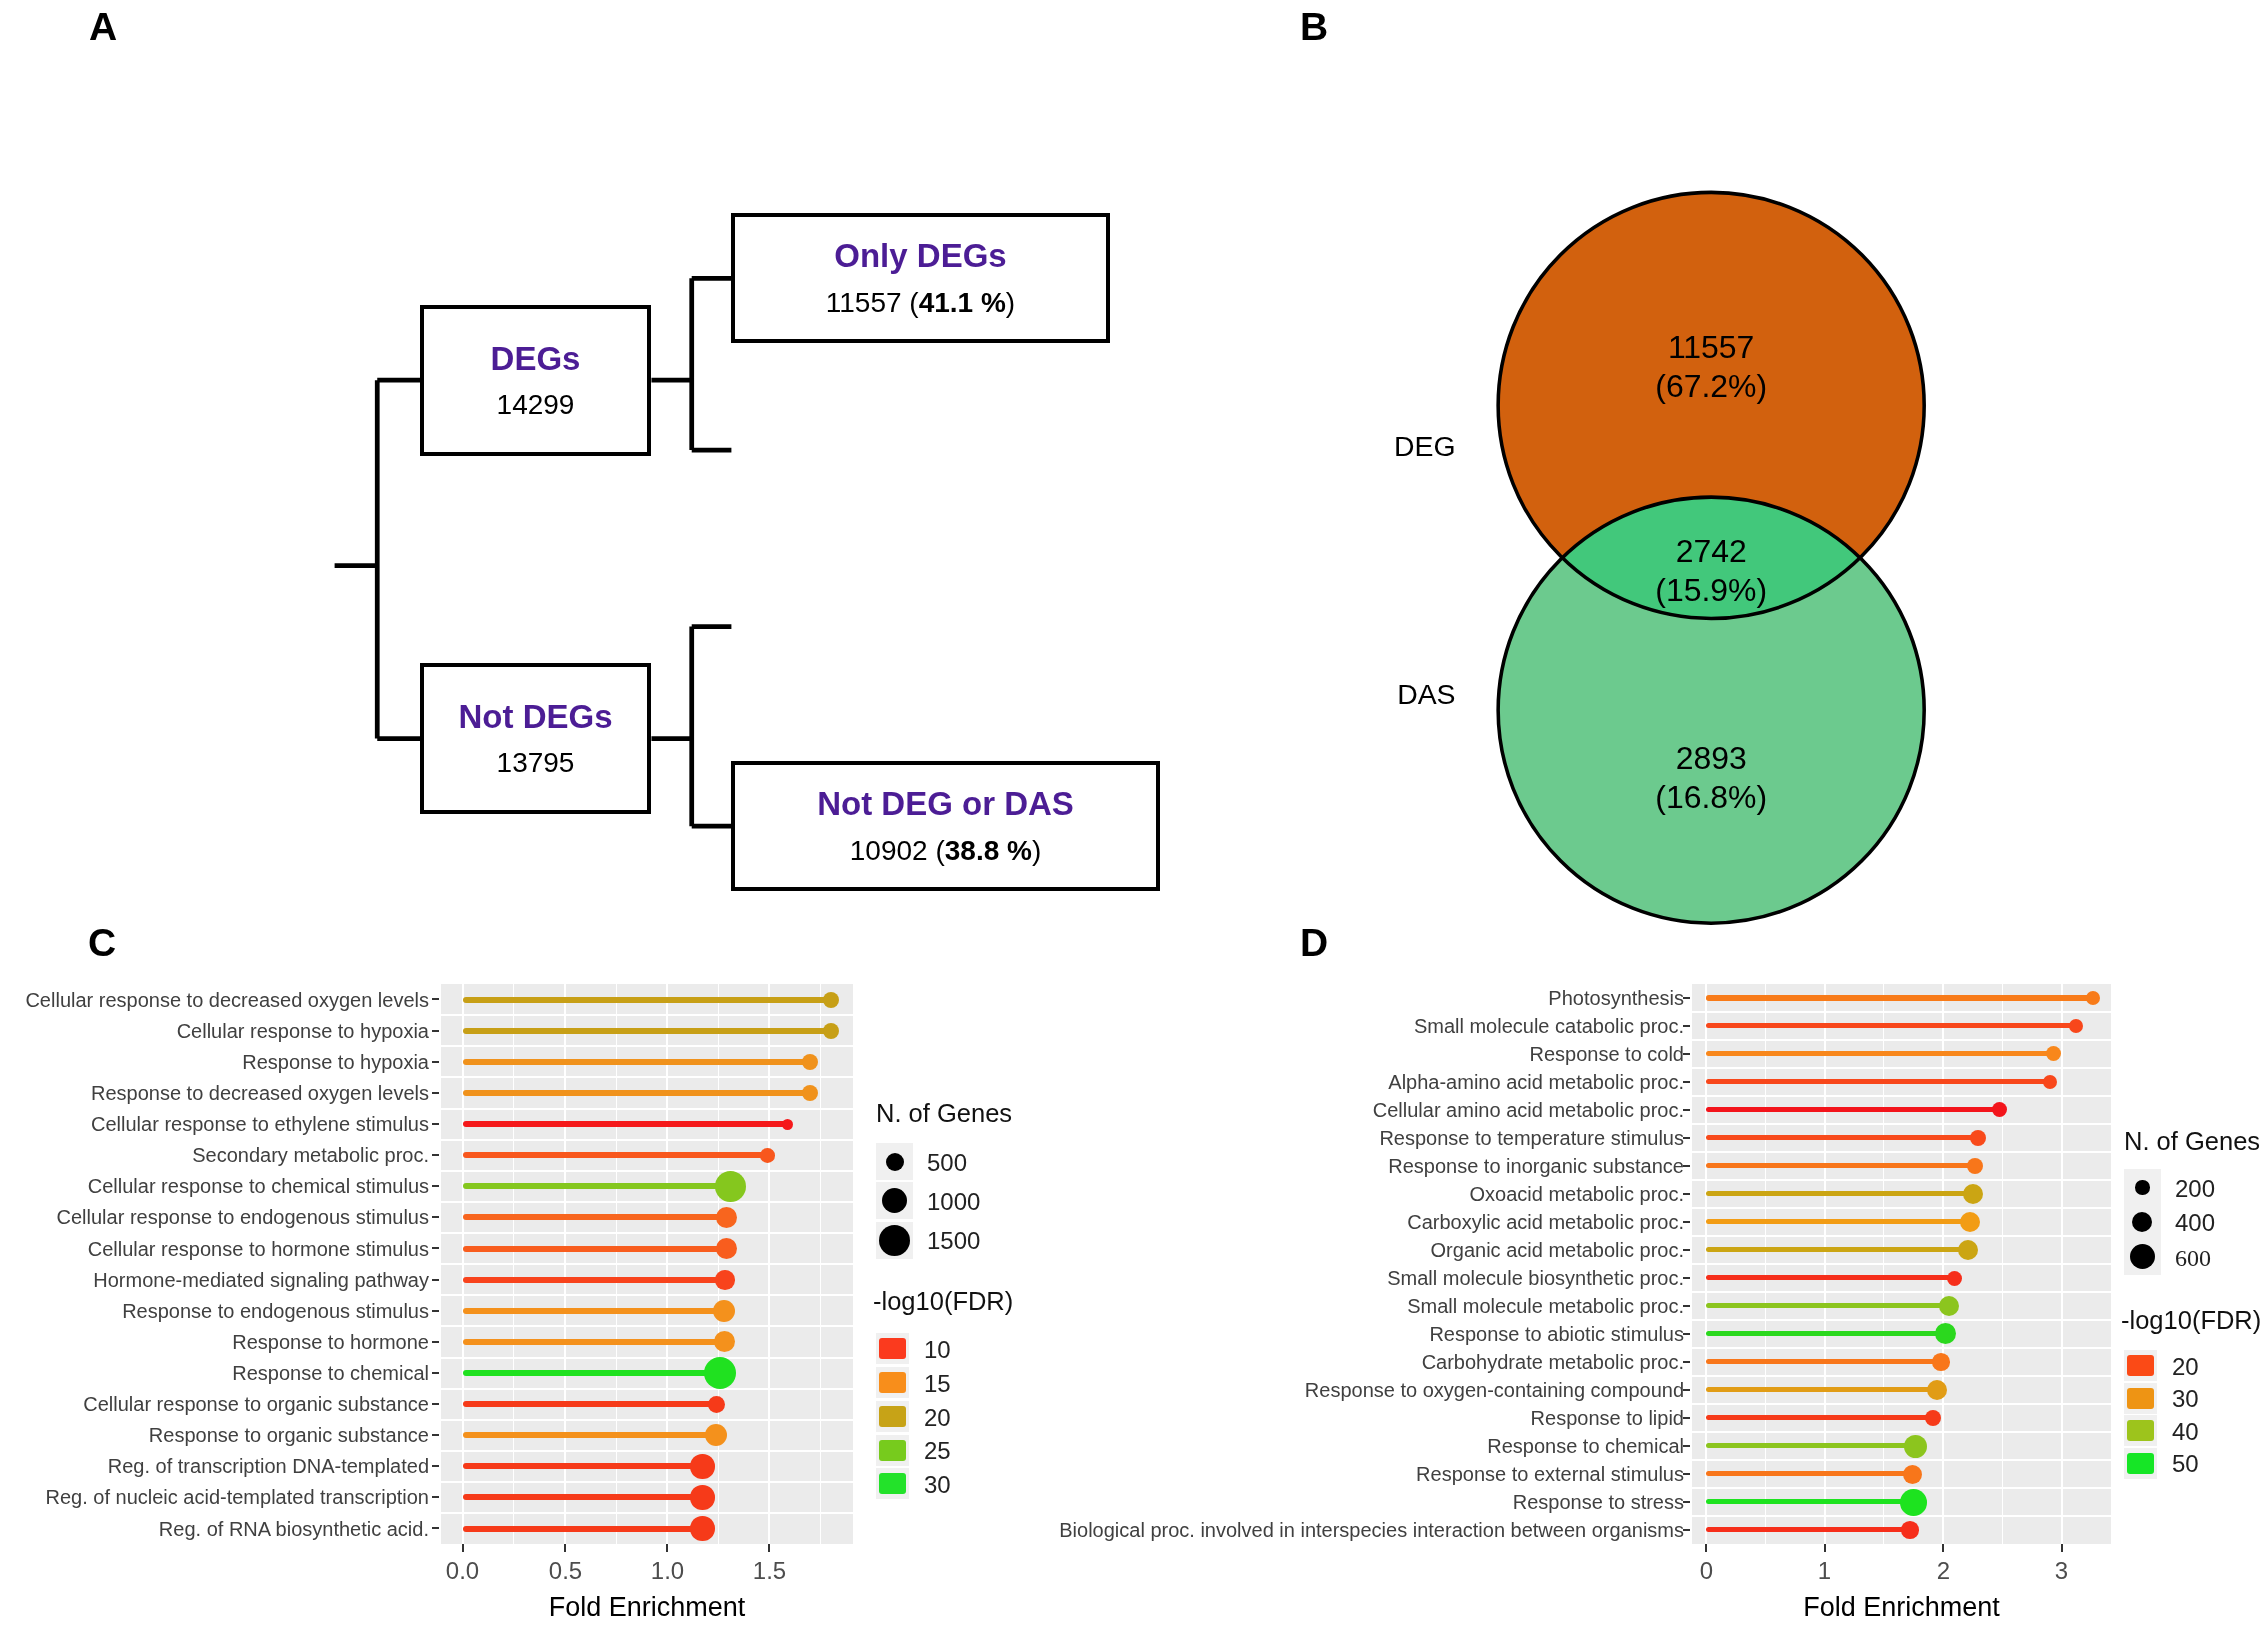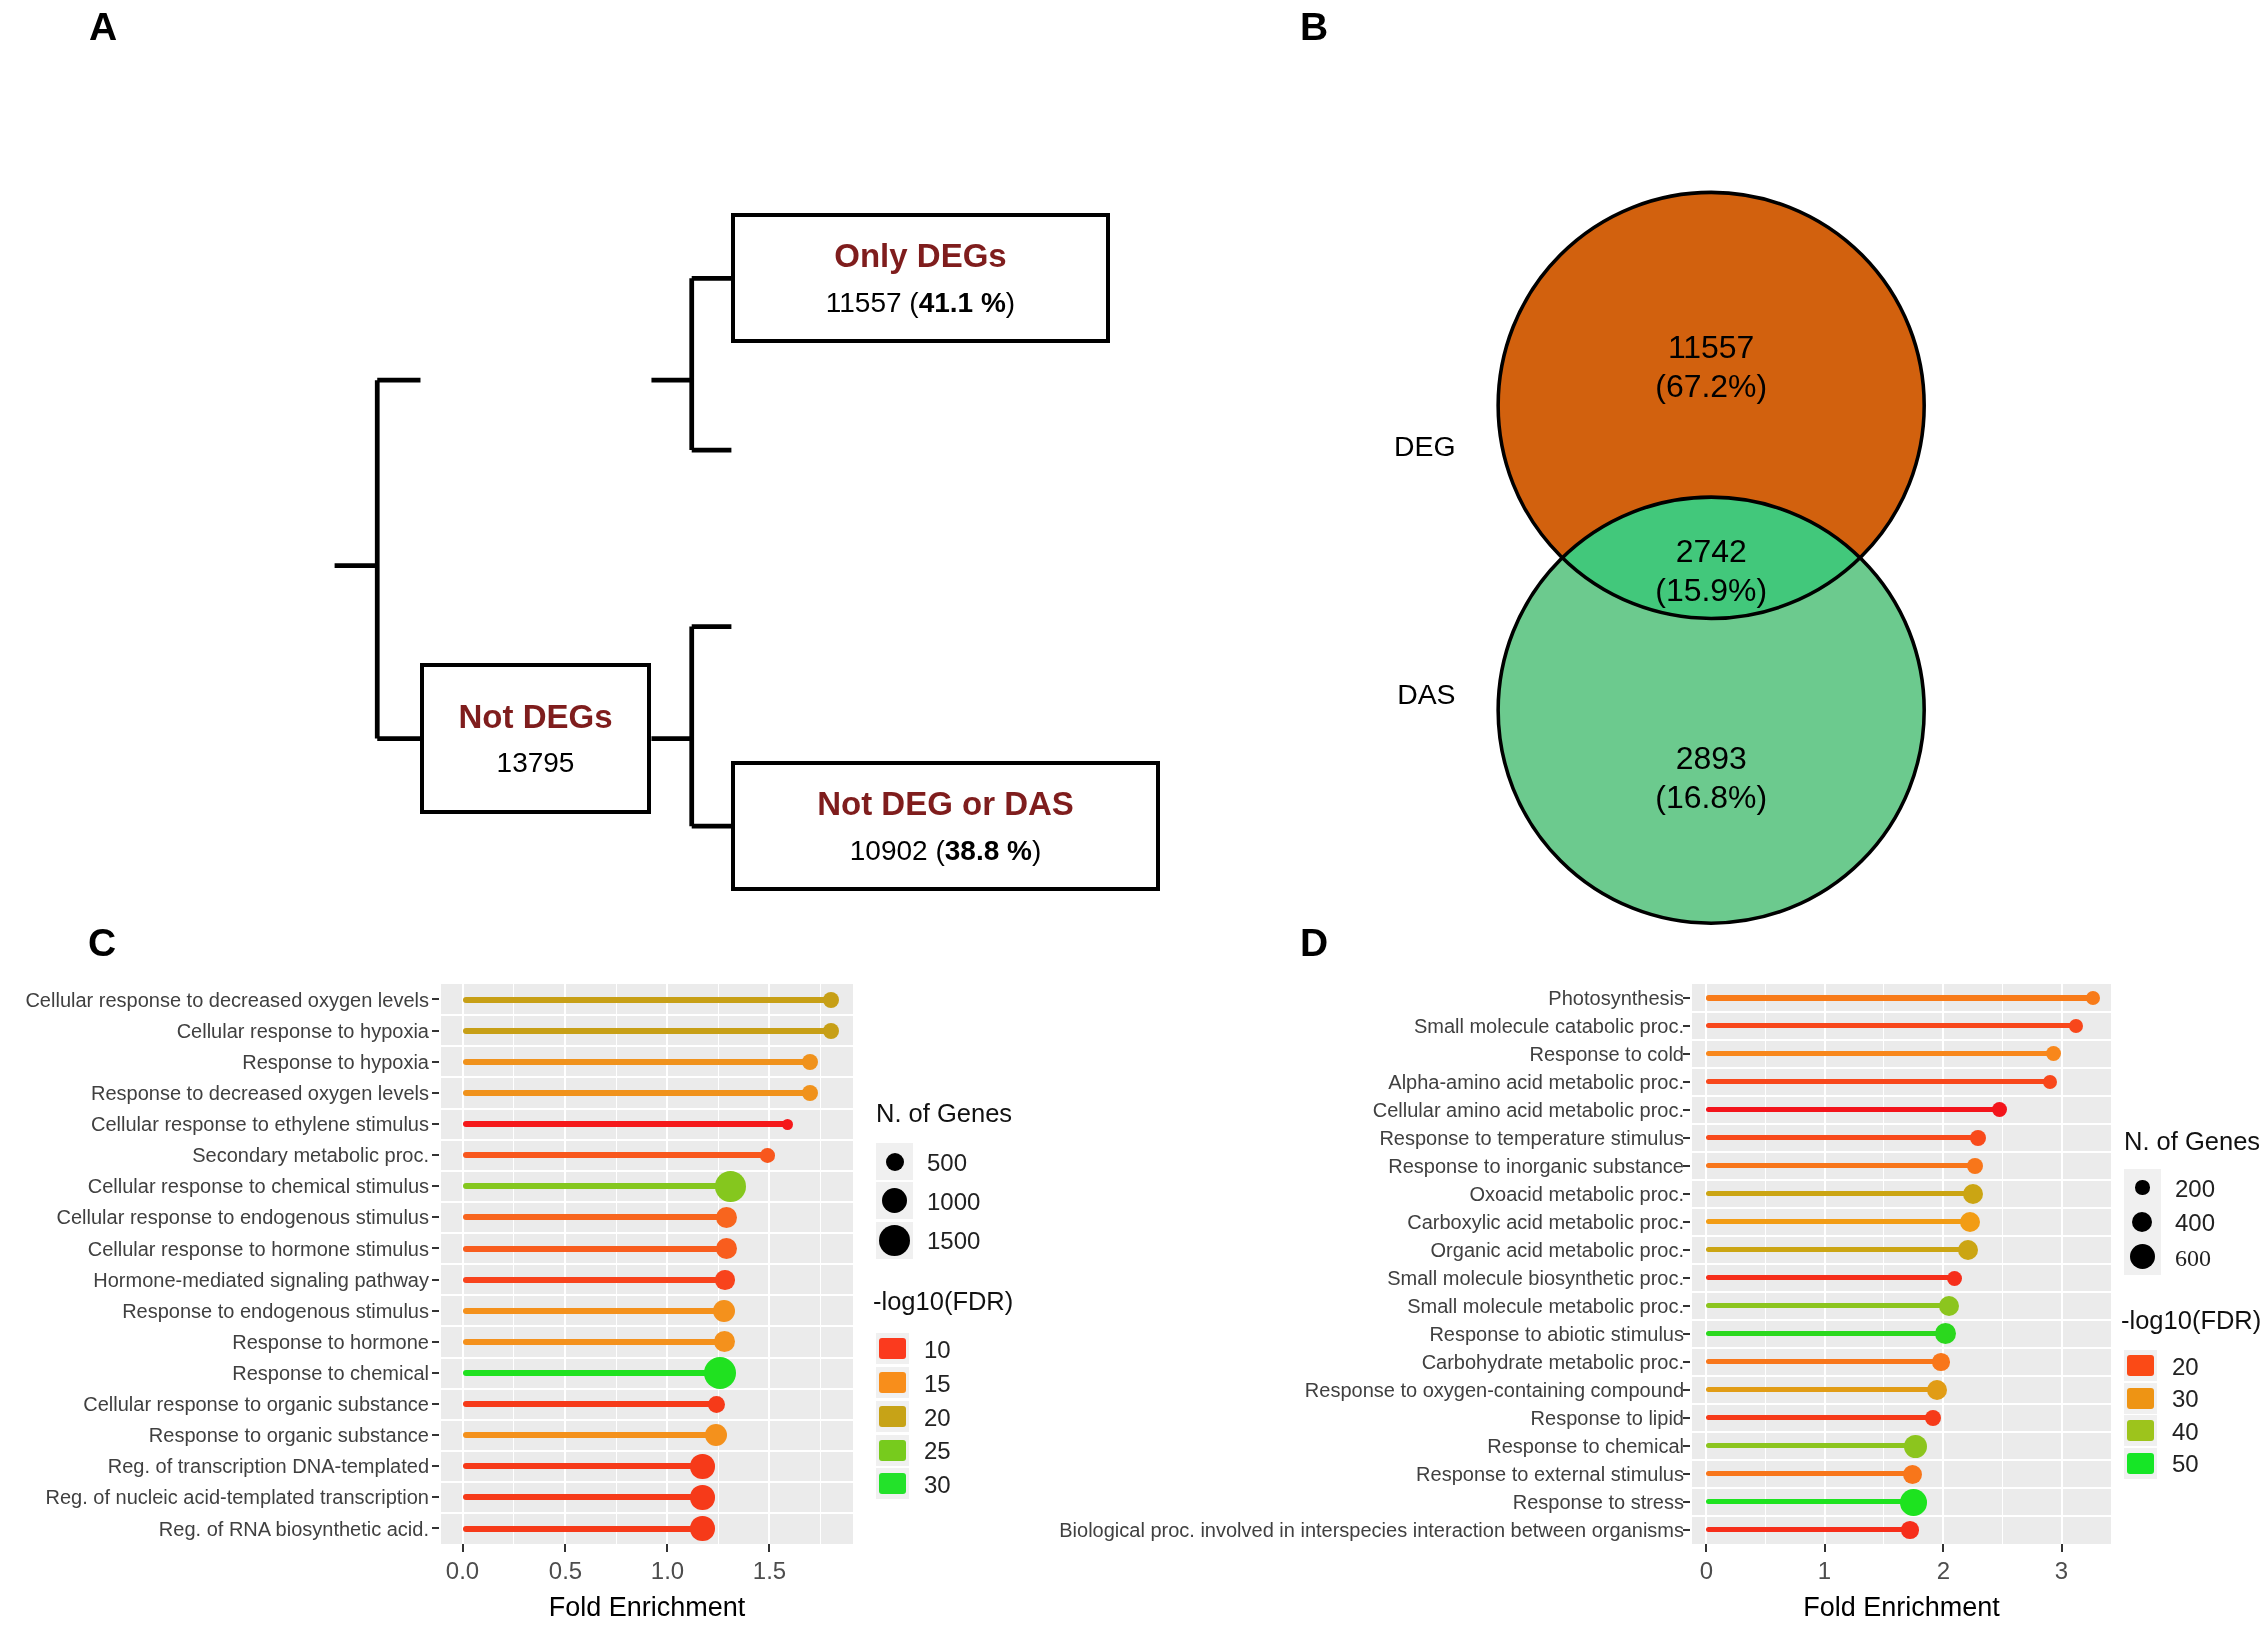"Only DEGs" .fbox .ftitle { color: #7f1d1d -> #4c1d95 }
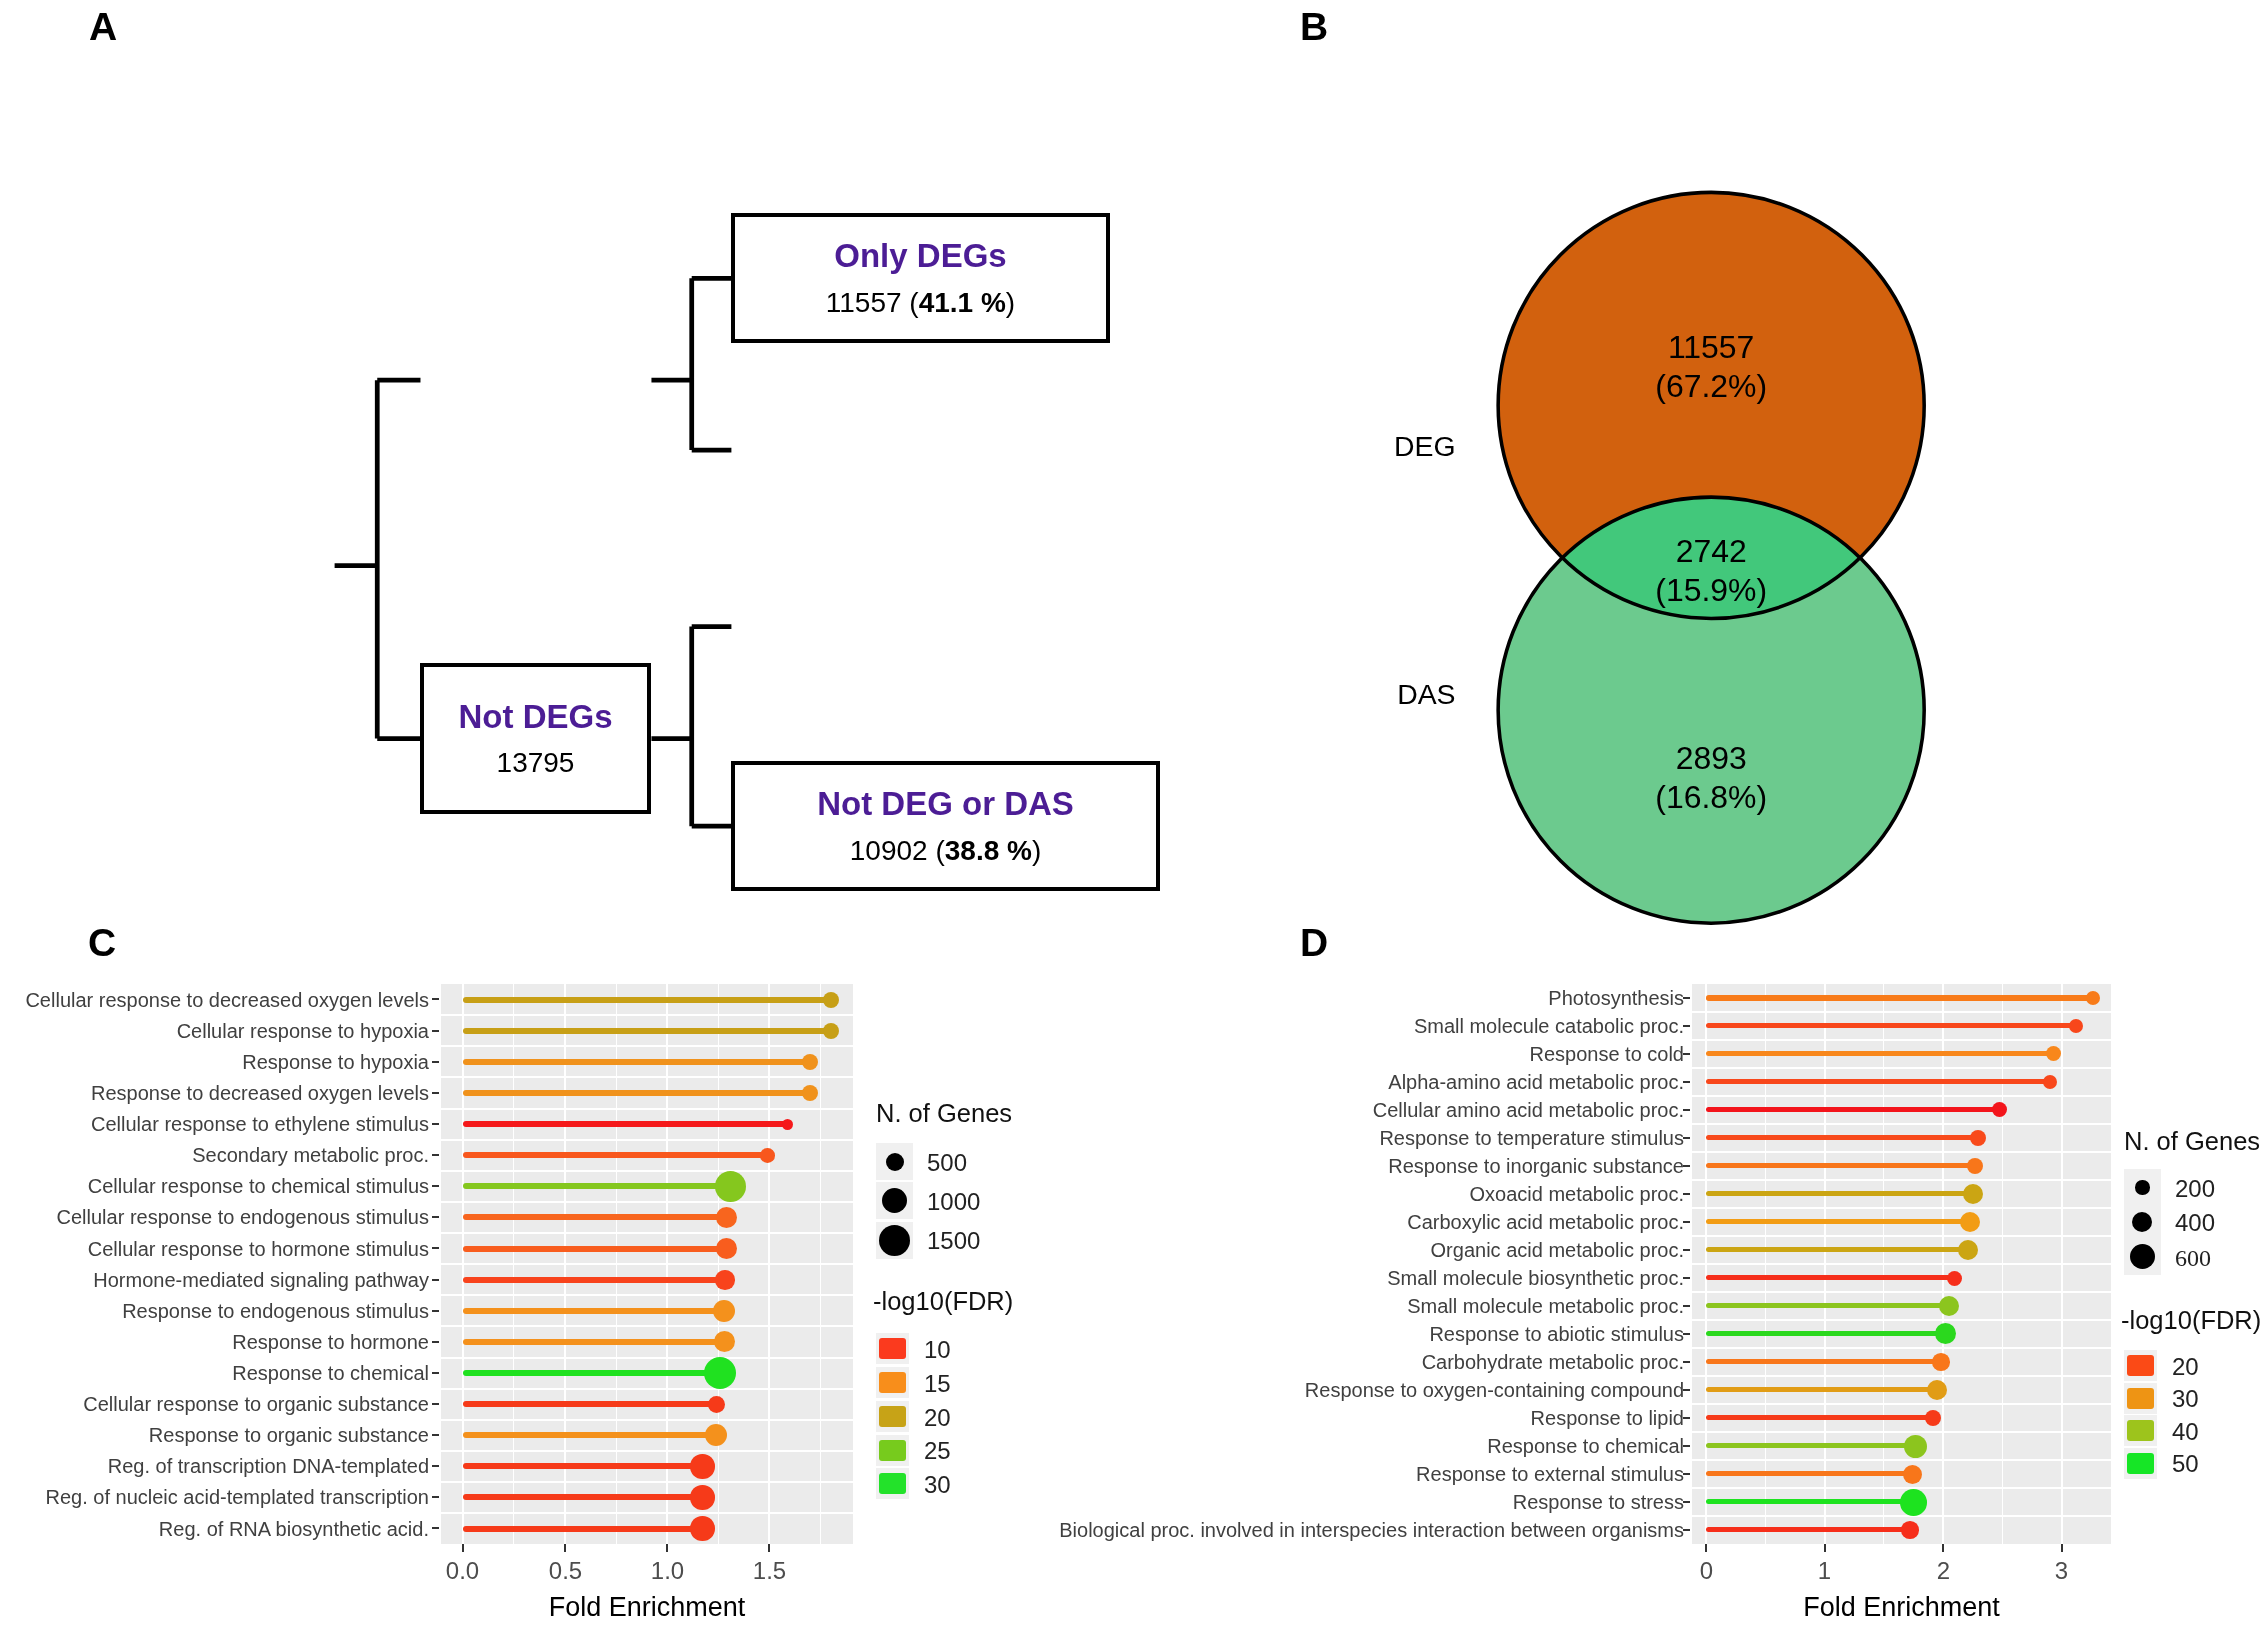"DEGs" div.fbox { html: none -> <div> <div>DEGs</div> <div><span>14299</span><b></b><span></span></div> </div> }
